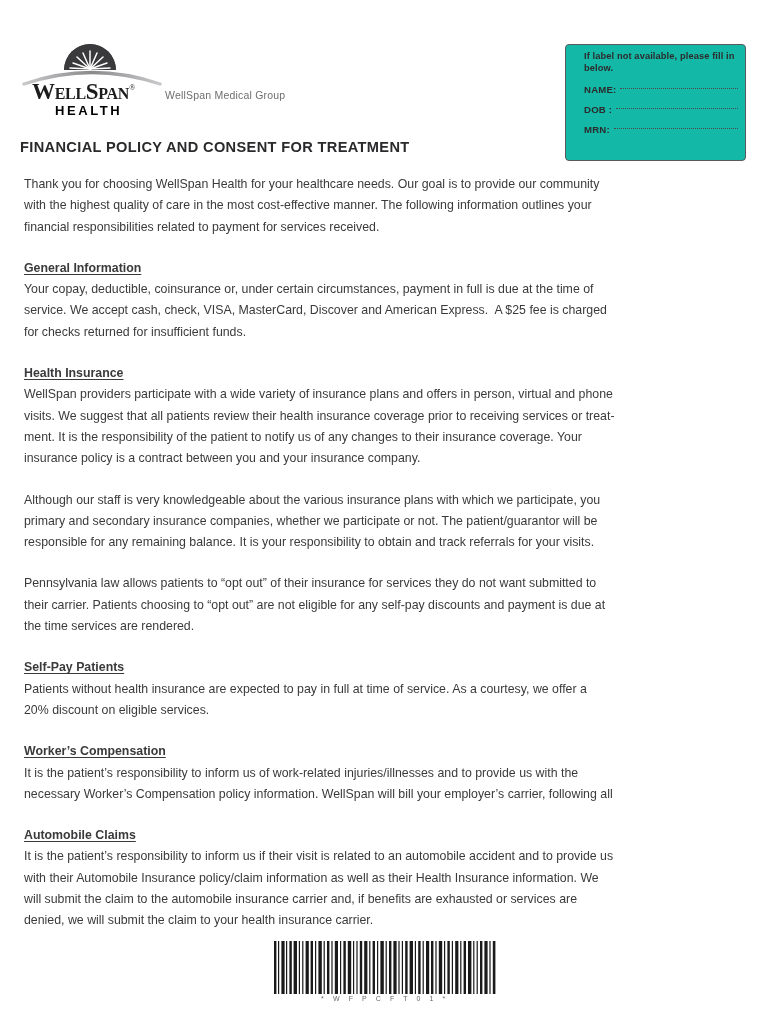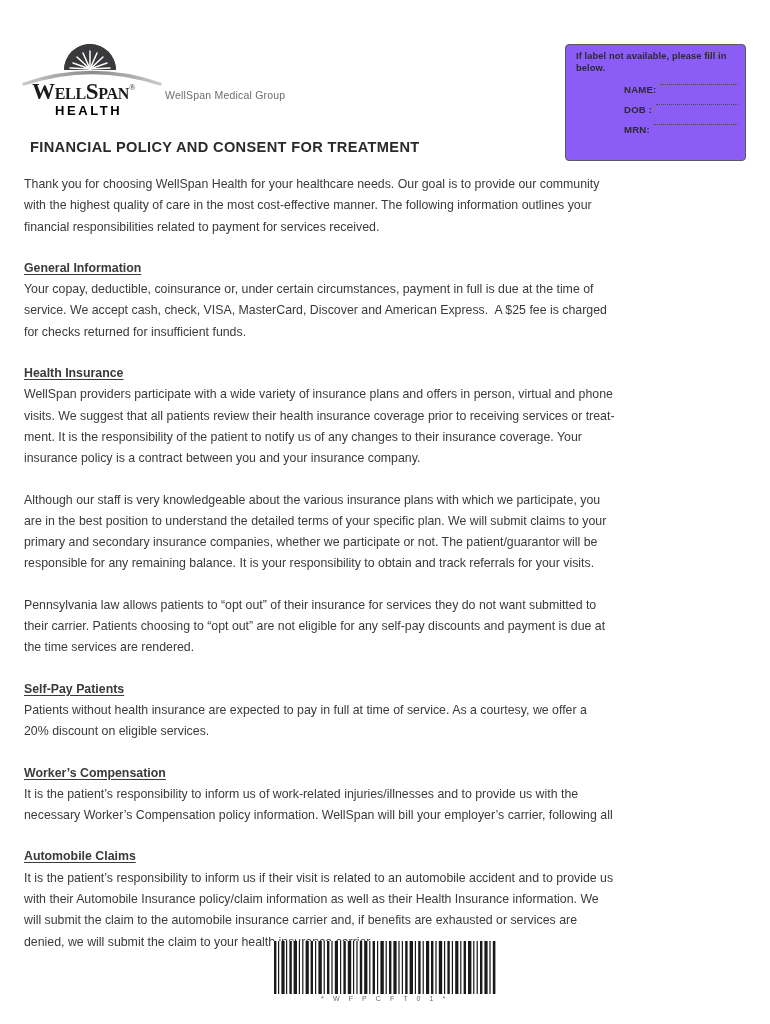"If label not available, please" .label-box { background: #8b5cf6 -> #14b8a6; padding: 6px 7px 0 10px -> 6px 7px 0 18px }
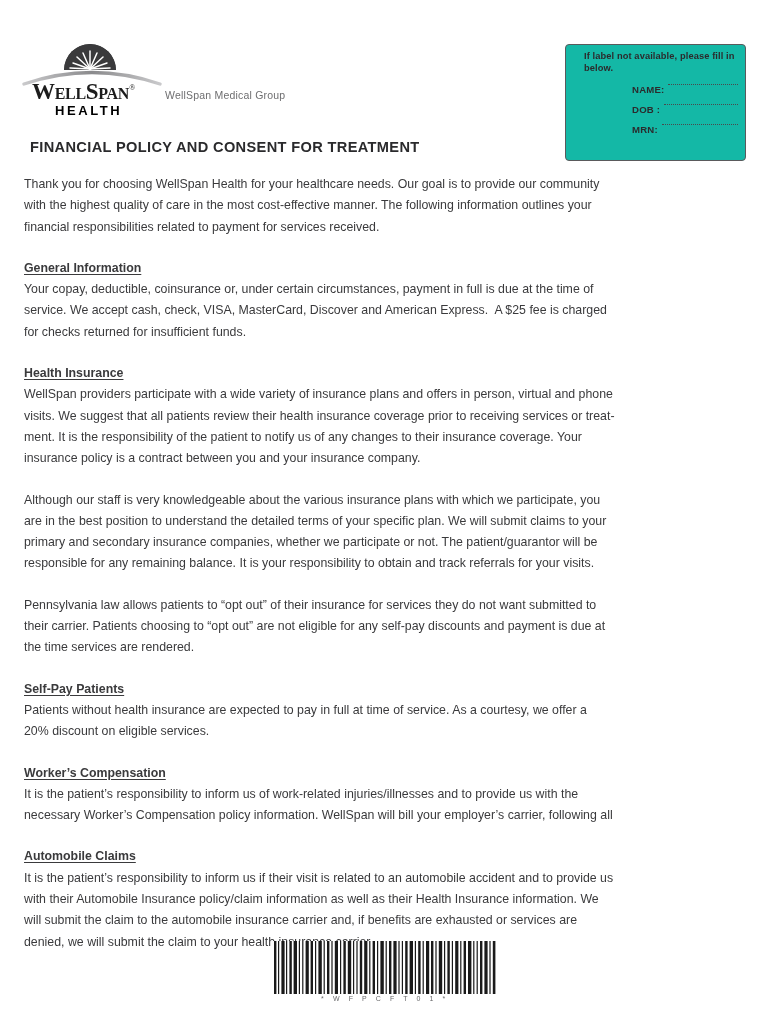"NAME:" .label-field { align-items: flex-start -> center; margin-left: 48px -> none }
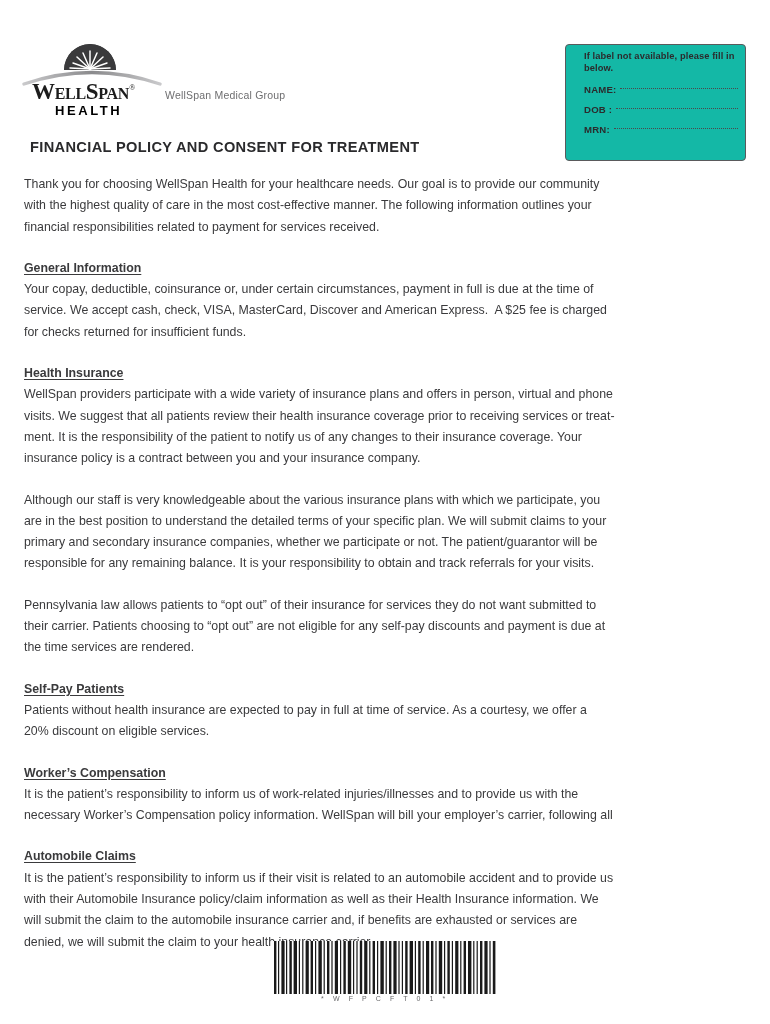"FINANCIAL POLICY AND CONSENT FOR" .doc-title { left: 30px -> 20px }
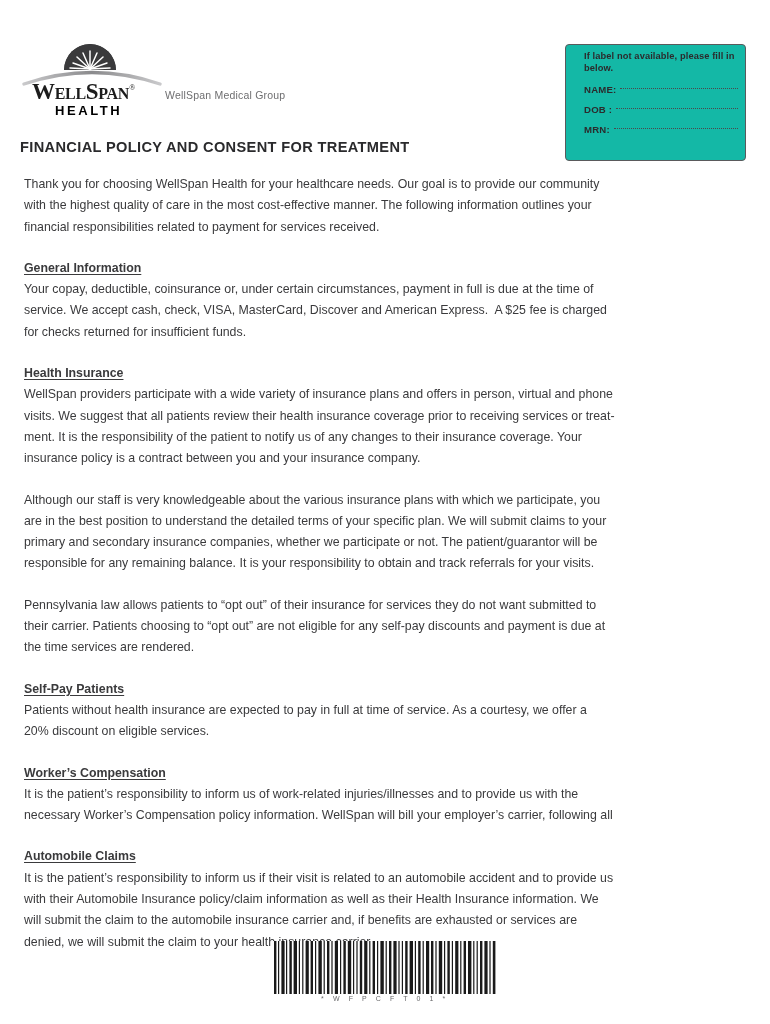"are in the best position" span.ln { html: <span>are in the best position to understand the detailed terms of your specific plan. We will submit claims to your</span> -> none }
